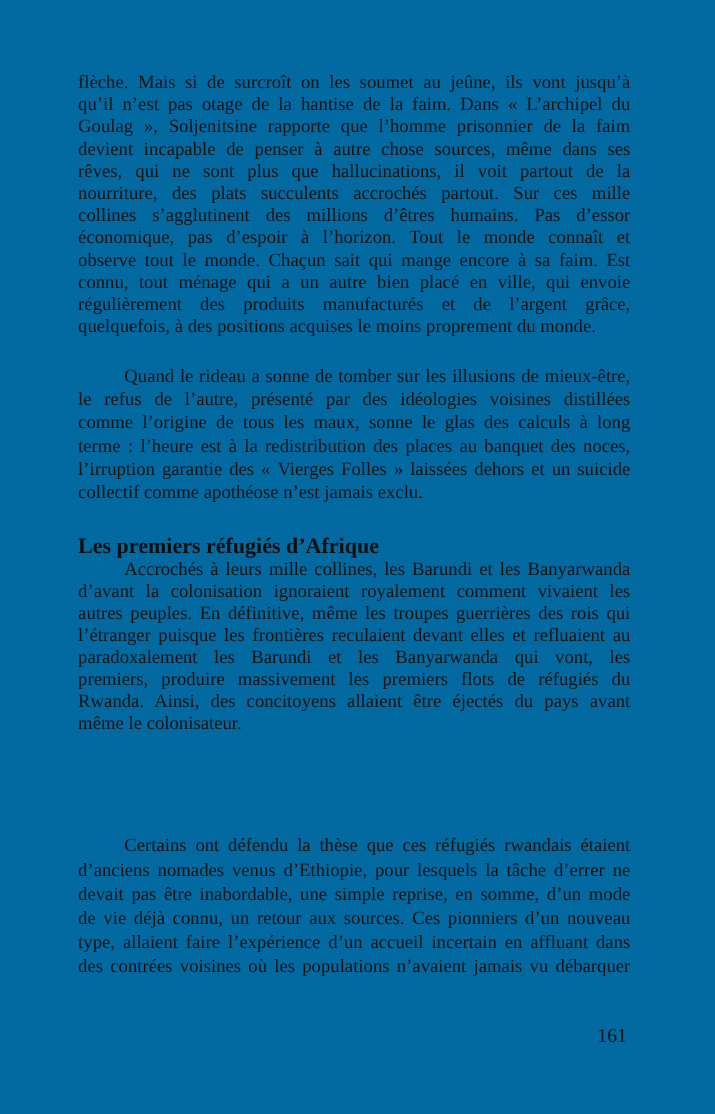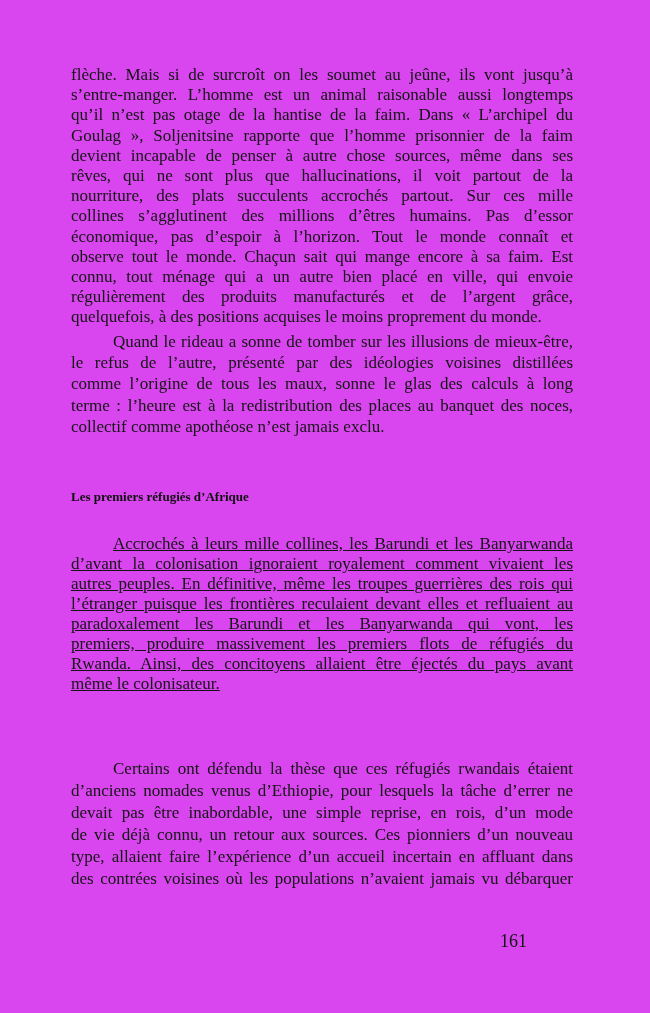"flèche. Mais si de surcroît" .page { background: #d946ef -> #0369a1 }
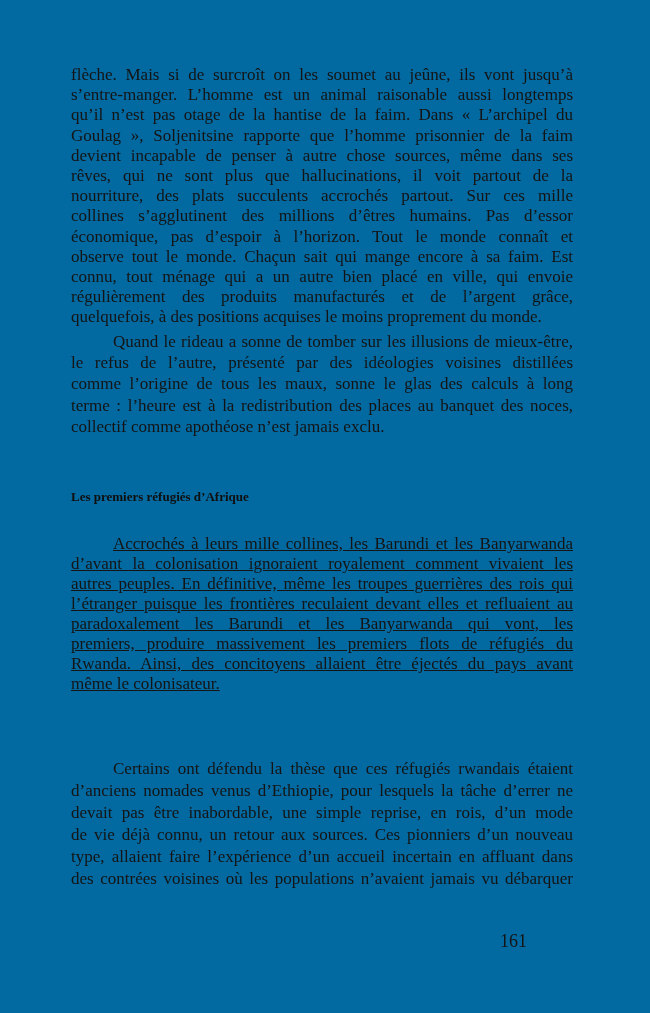"s’entre-manger. L’homme est un animal" div.line { html: <div>s’entre-manger. L’homme est un animal raisonable aussi longtemps</div> -> none }
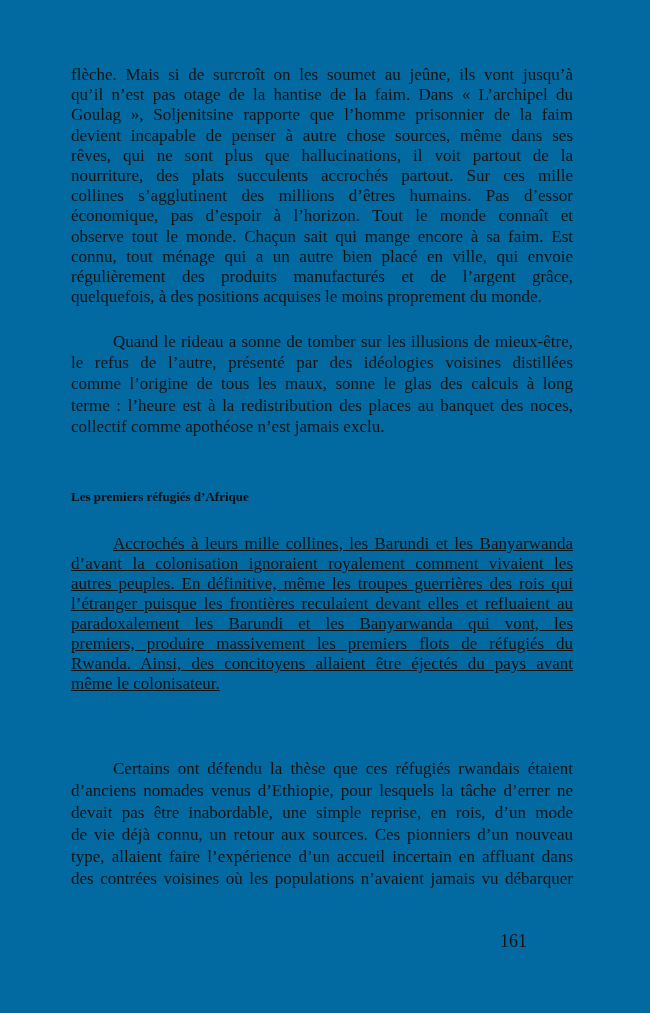"l’irruption garantie des « Vierges" div.line { html: none -> <div>l’irruption garantie des «&nbsp;Vierges Folles&nbsp;» laissées dehors et un suicide</div> }
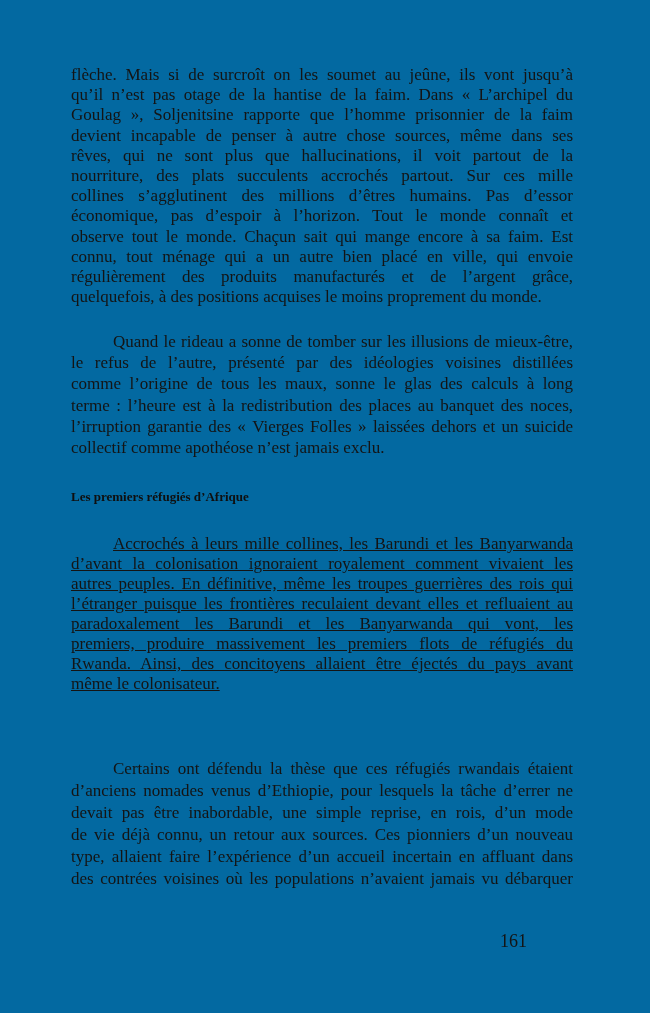"Les premiers réfugiés d’Afrique" .heading { font-size: 13px -> 20px }
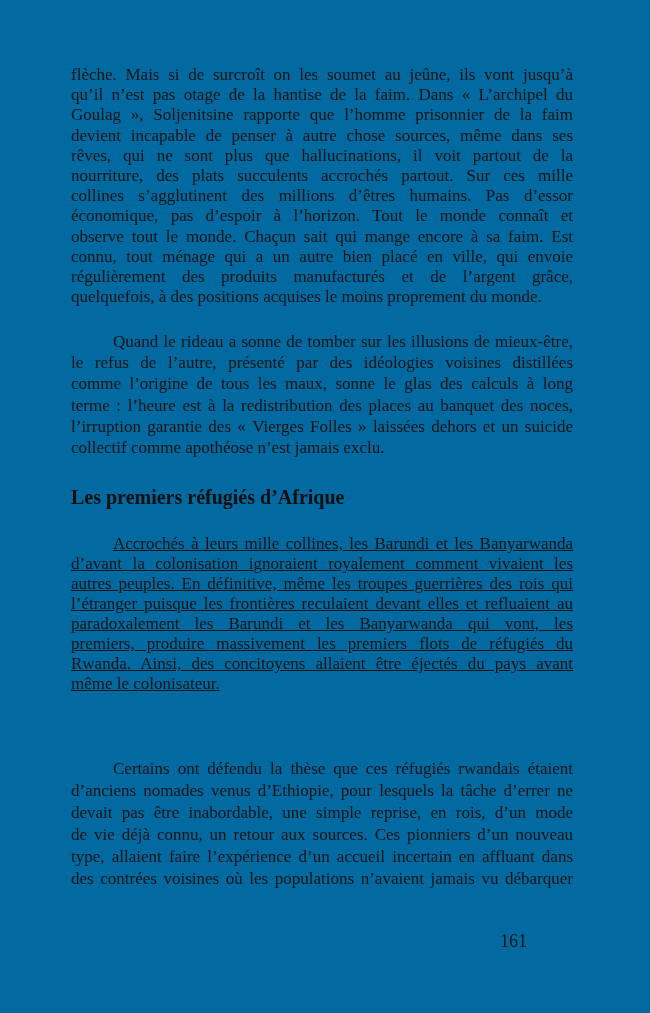"Accrochés à leurs mille collines," #p3 { text-decoration: underline -> none; top: 534px -> 508px }
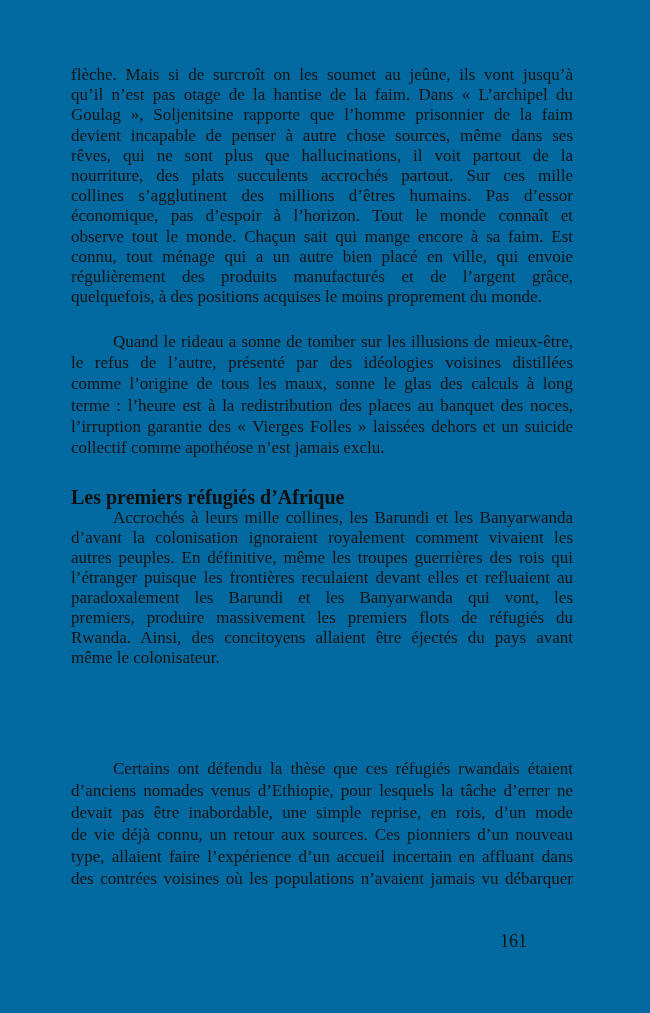"devait pas être inabordable, une" div.line { text: rois -> somme }
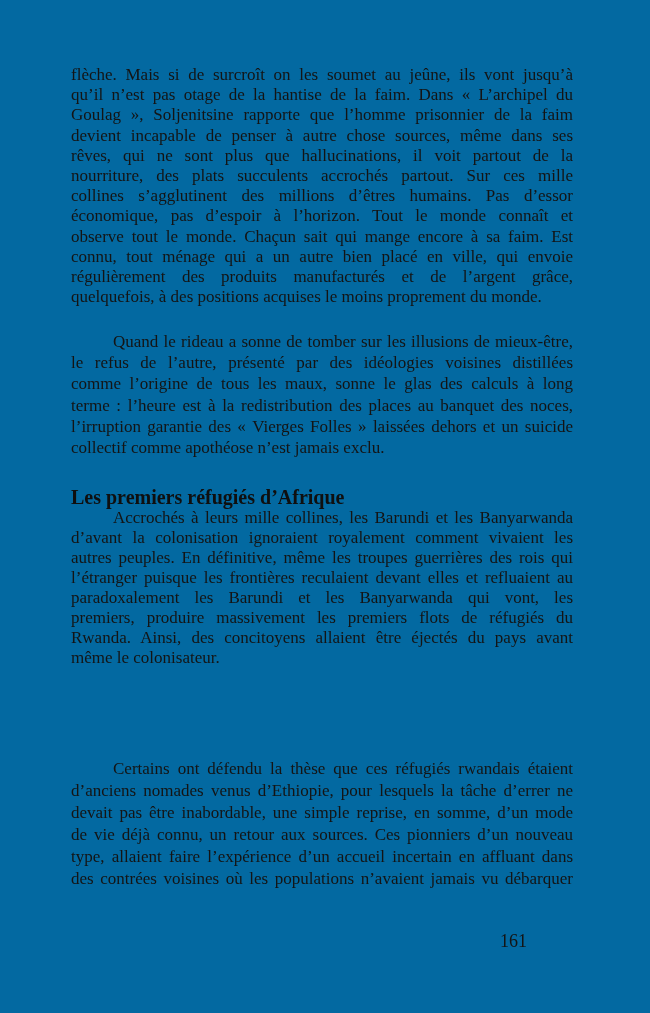"161" .page-number { text-align: none -> right }
